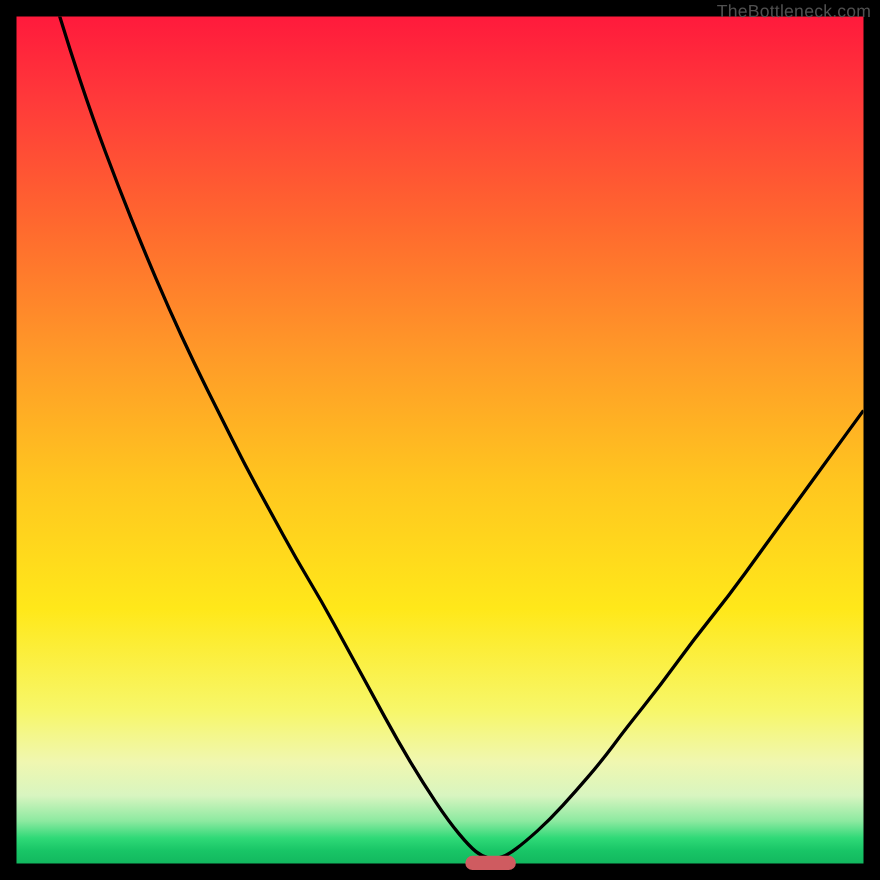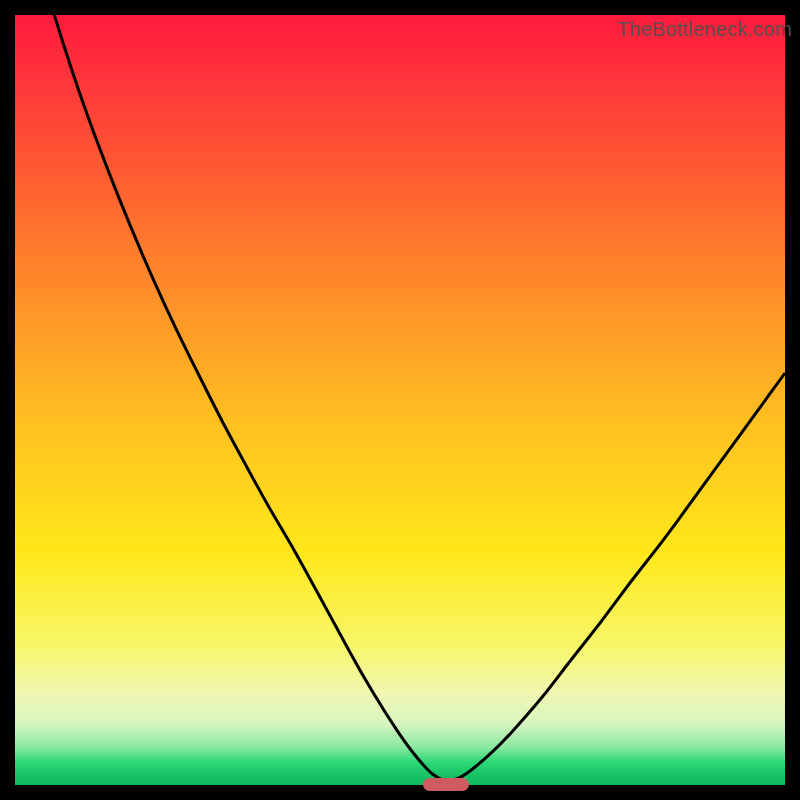"TheBottleneck.com" .watermark { font-size: 20px -> 16px; top: 18px -> 2px }
